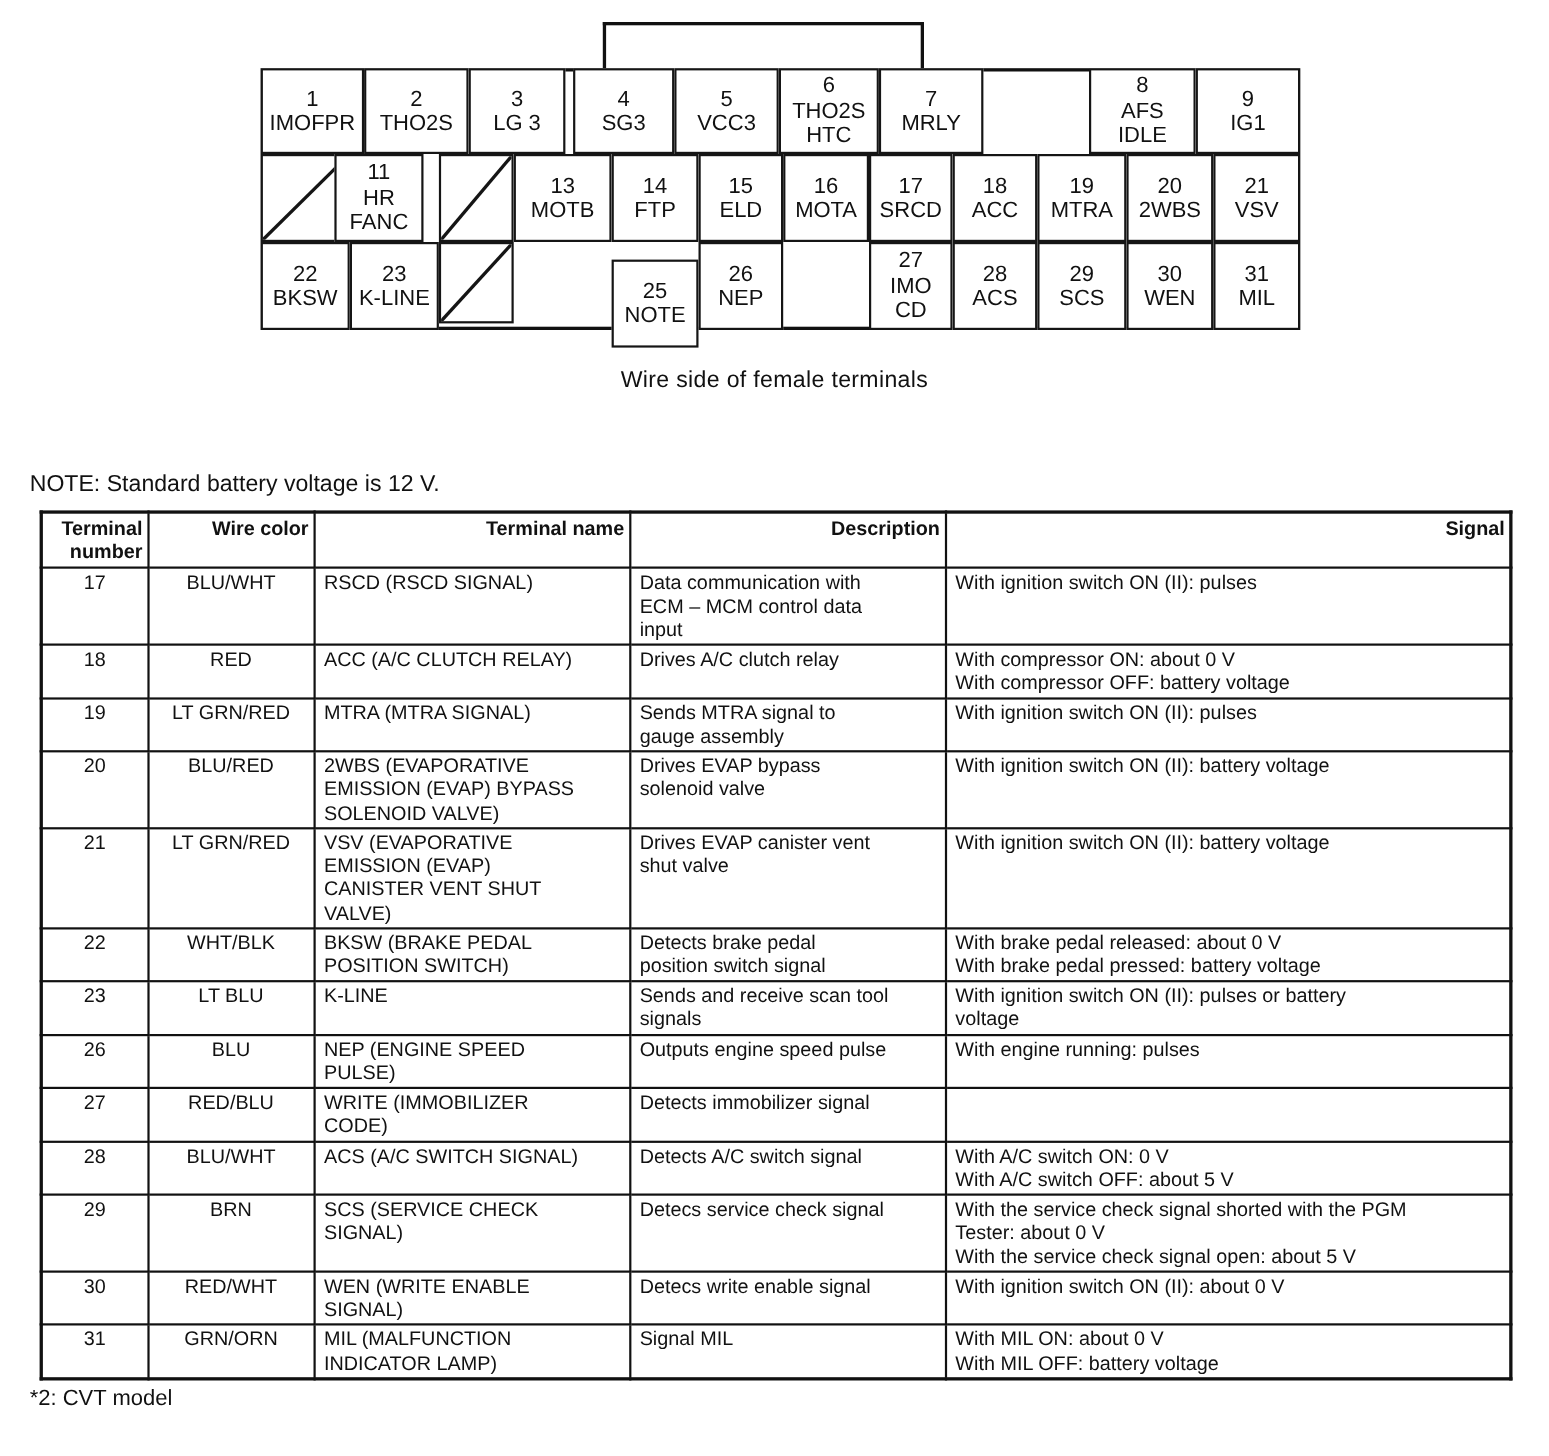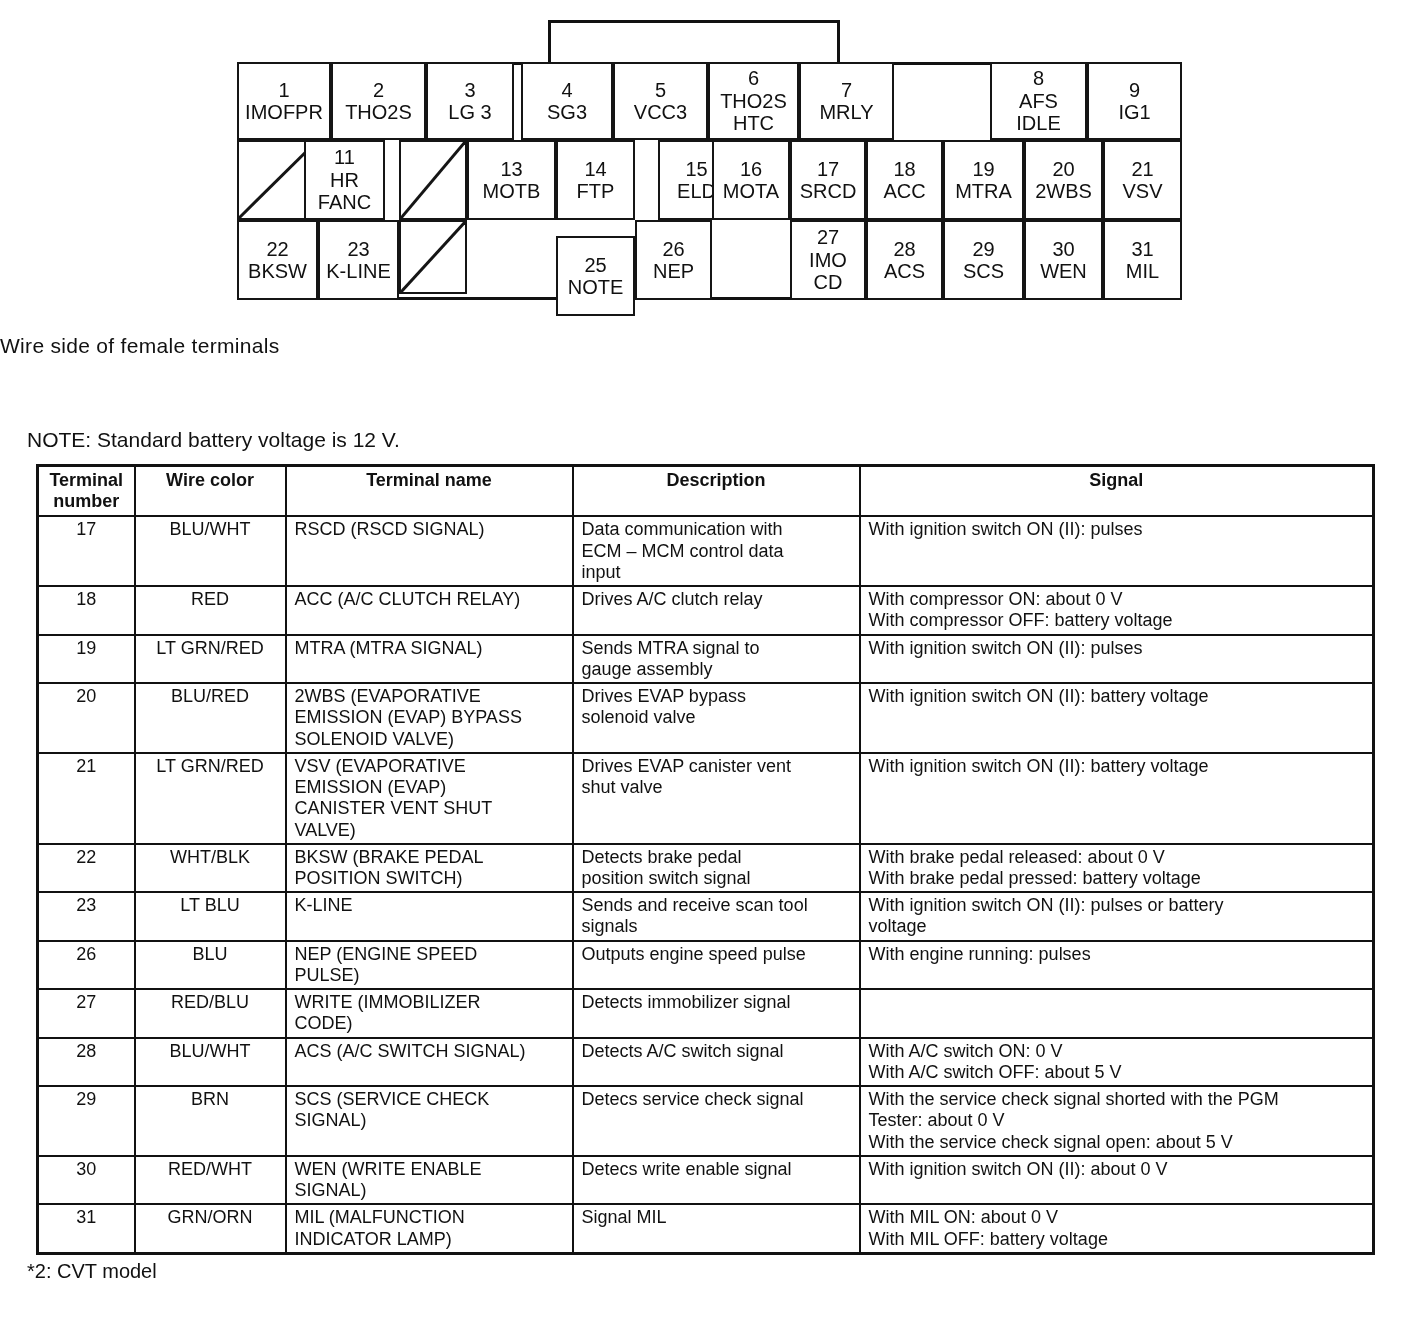"15" div.tcell { left: 658px -> 635px }
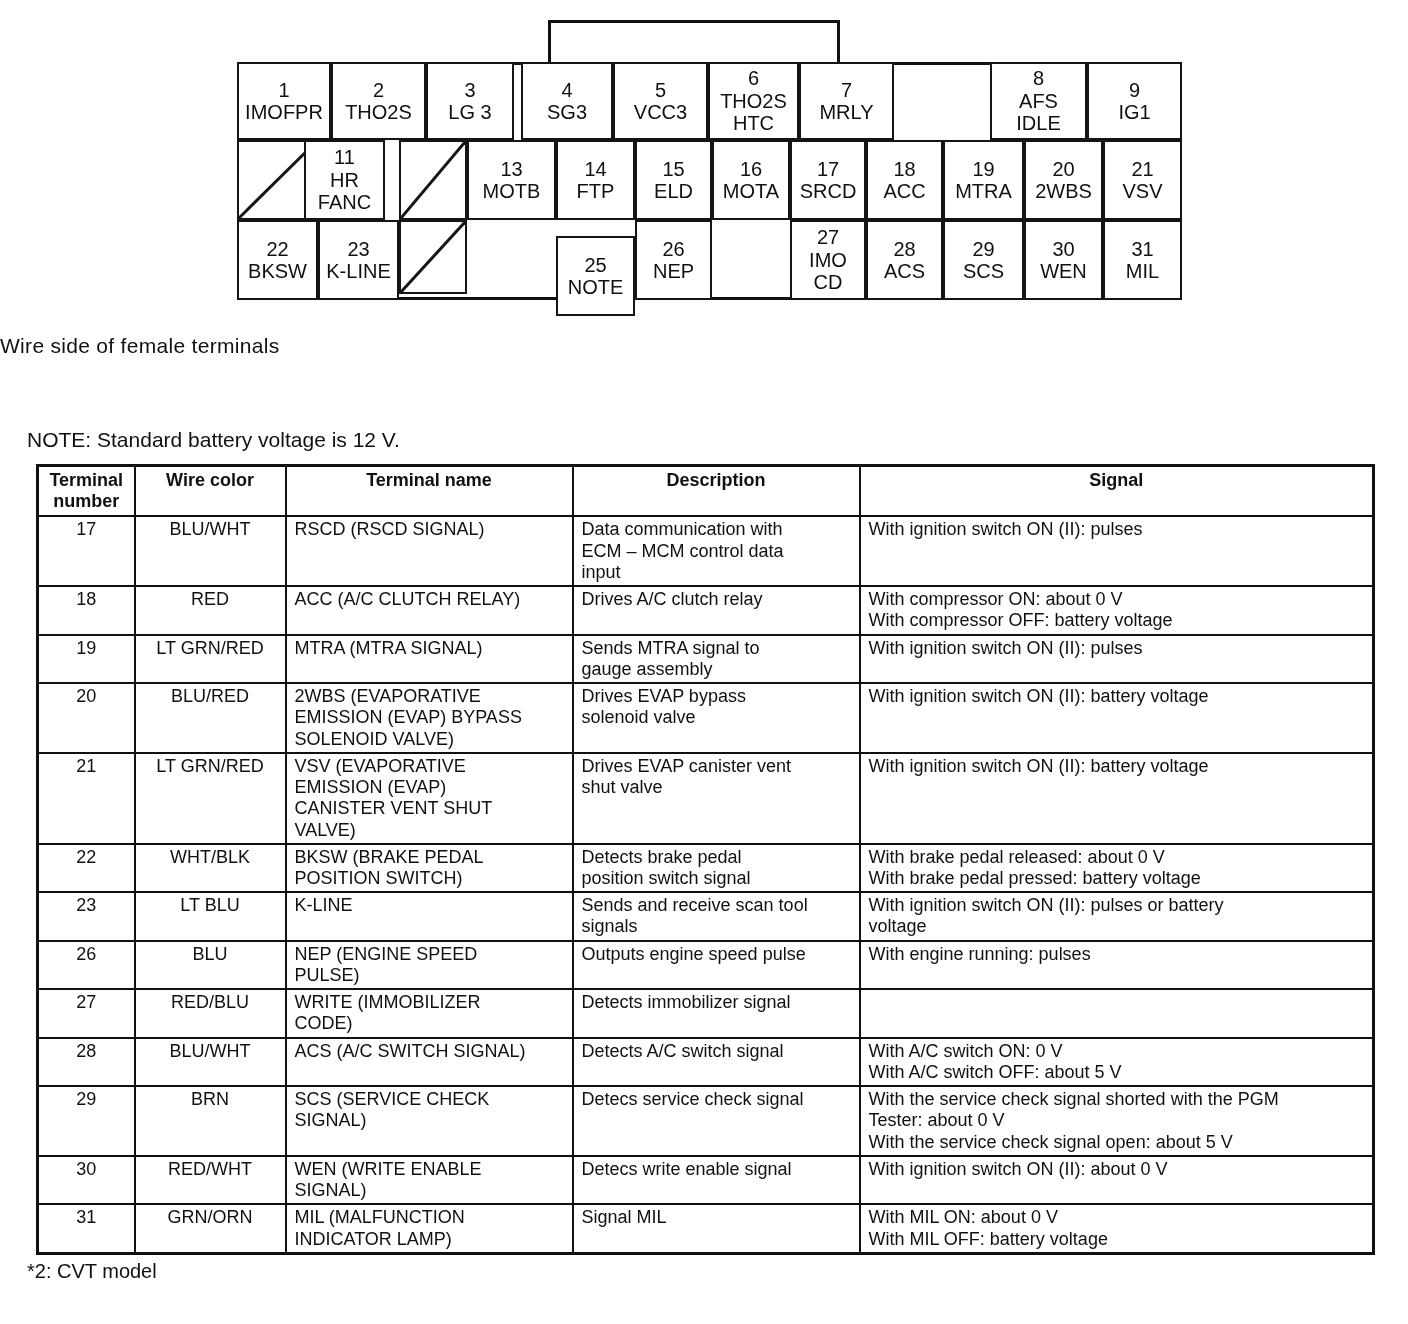"Wire side of female terminals" .caption { text-align: left -> center }
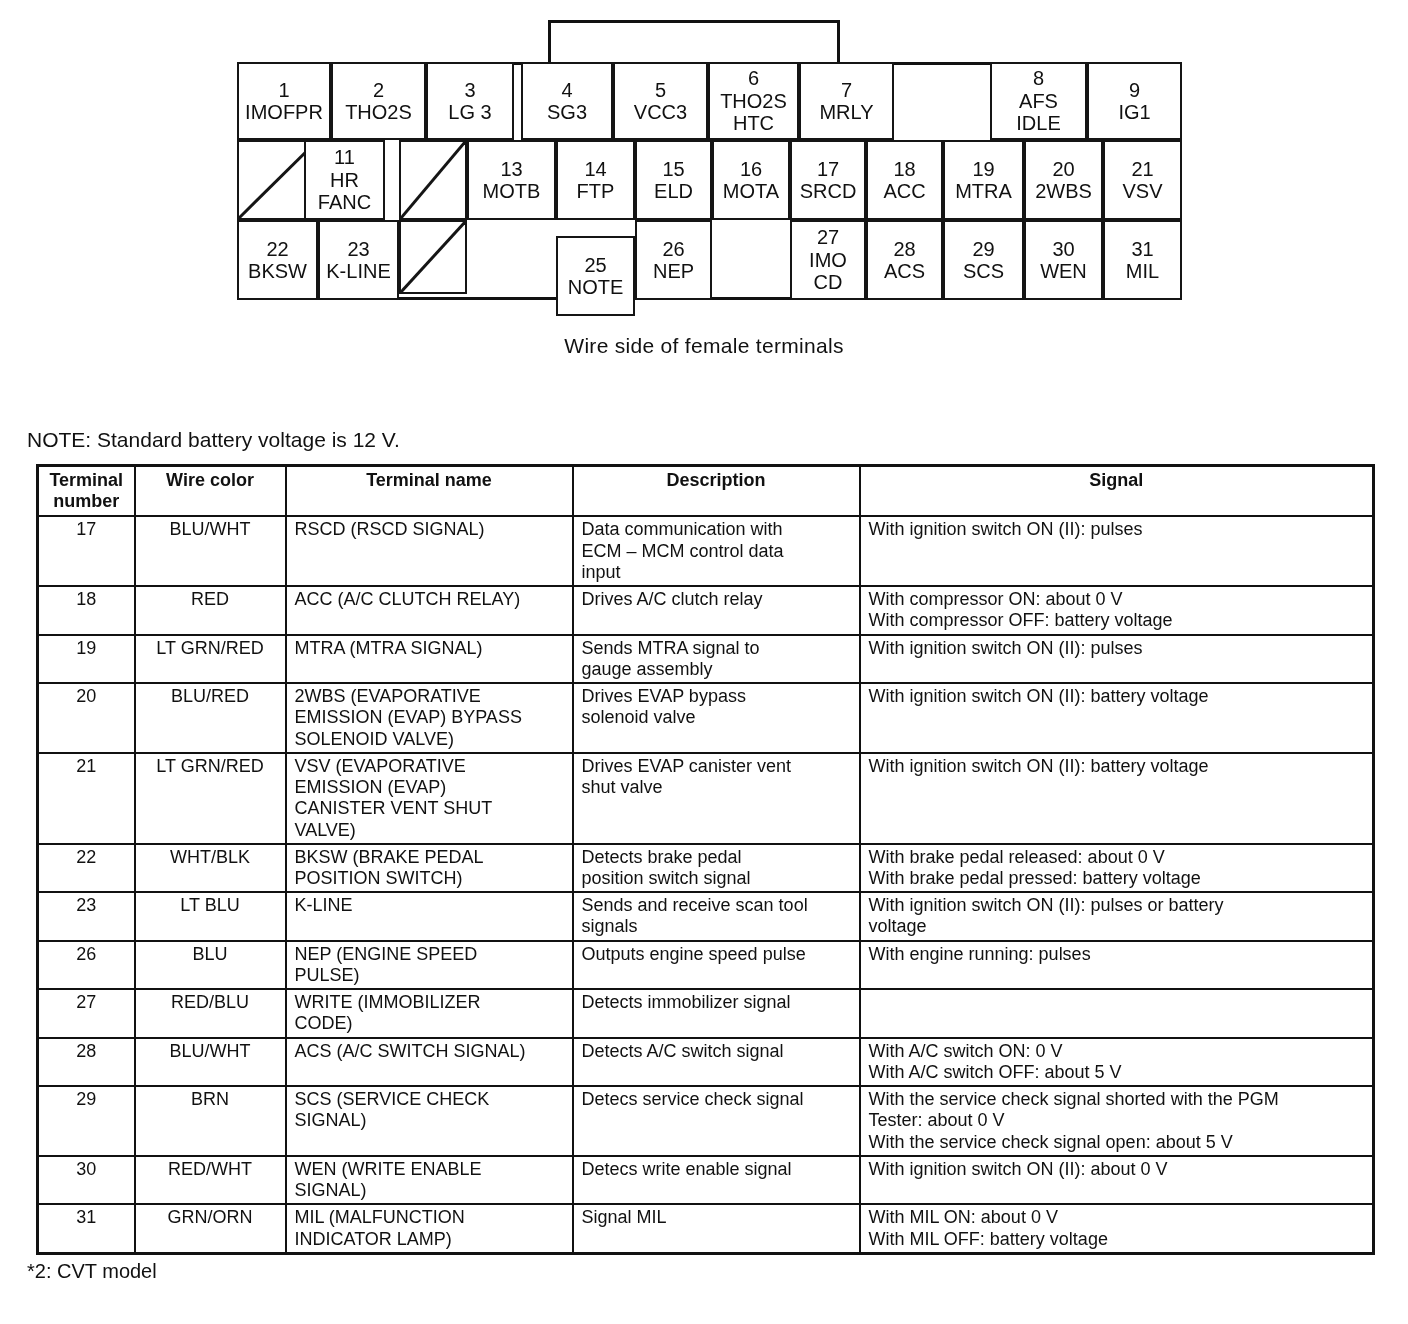"Terminal" .pinout th { text-align: center -> right }
